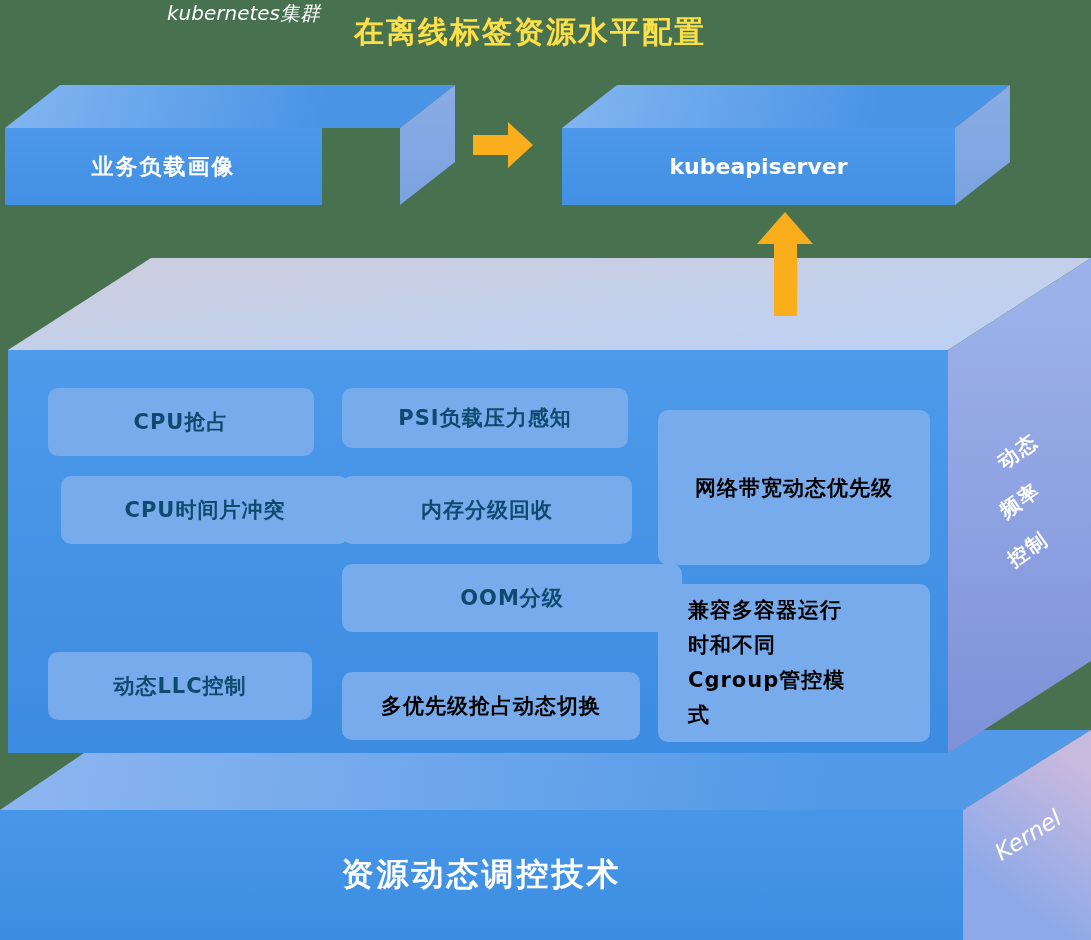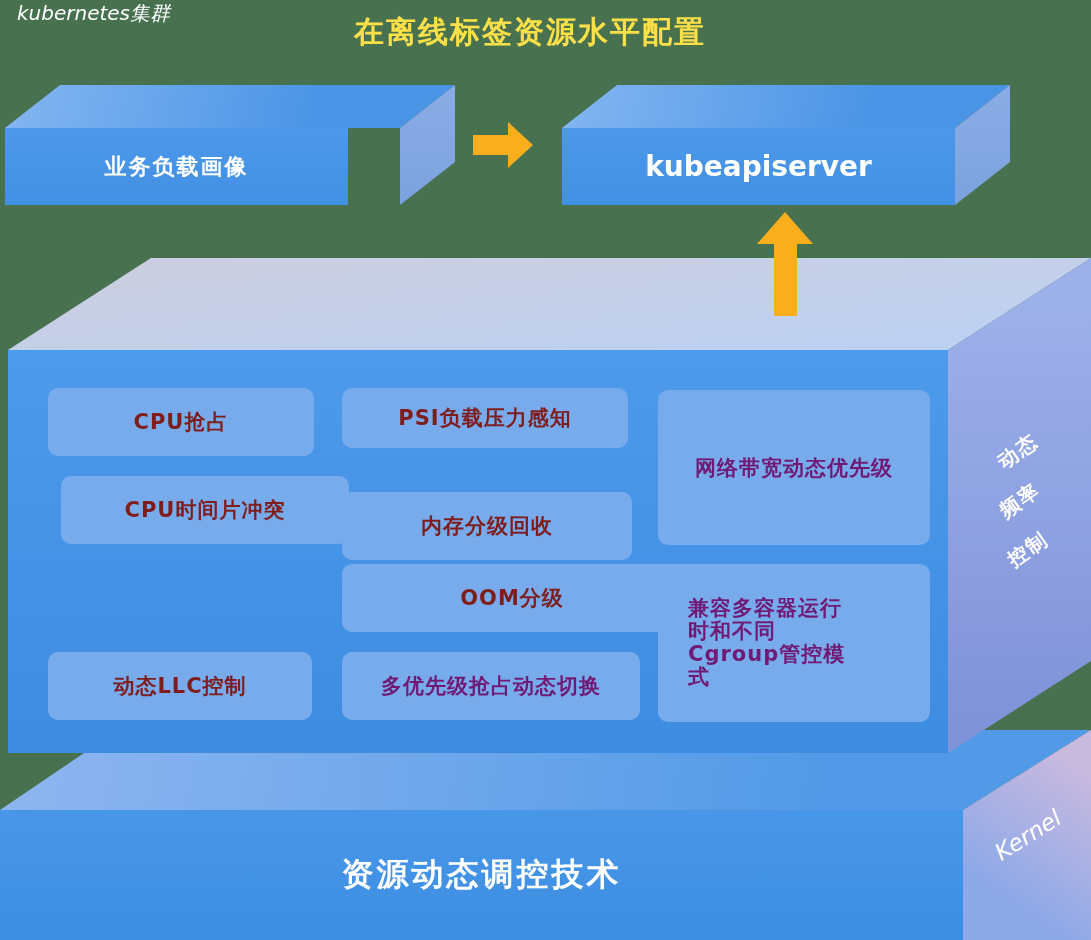"kubernetes集群" #cluster-label { margin-left: 17px -> none; text-align: left -> right }
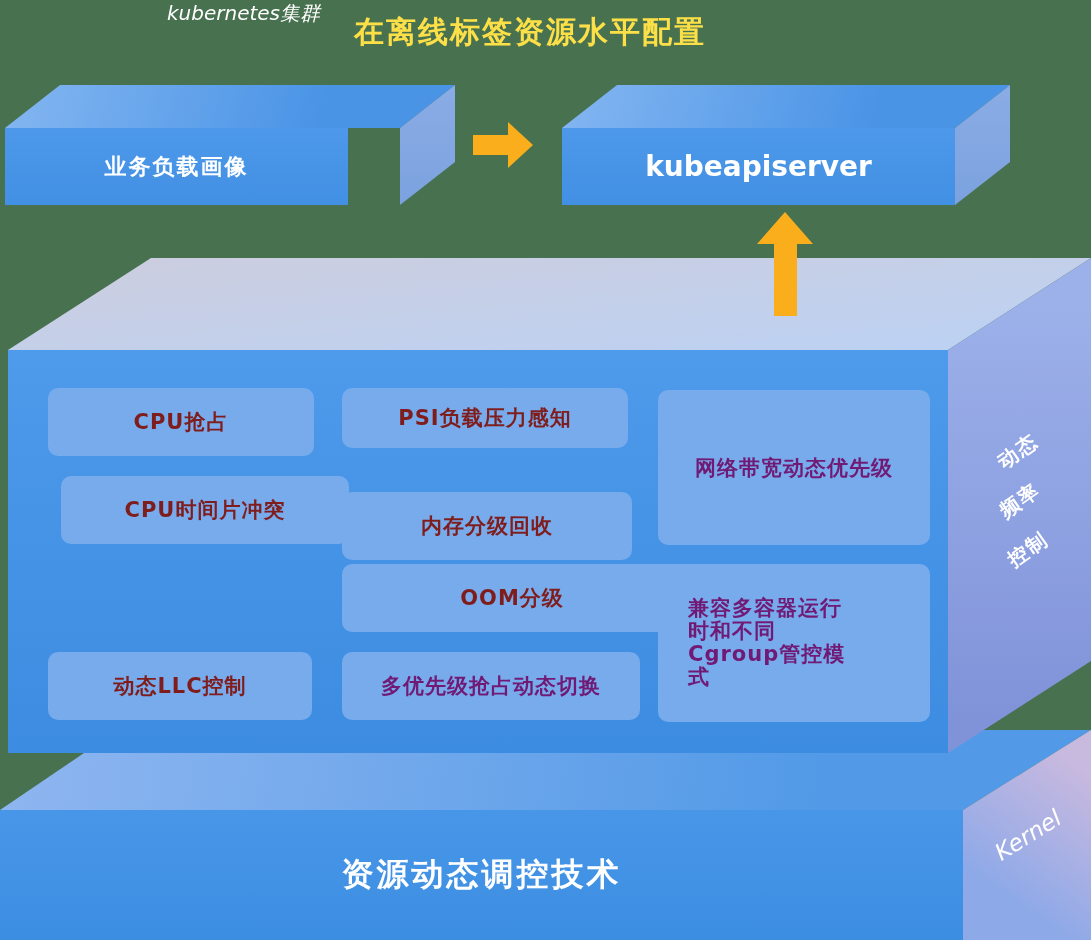"业务负载画像" #workload-front { width: 343px -> 317px }
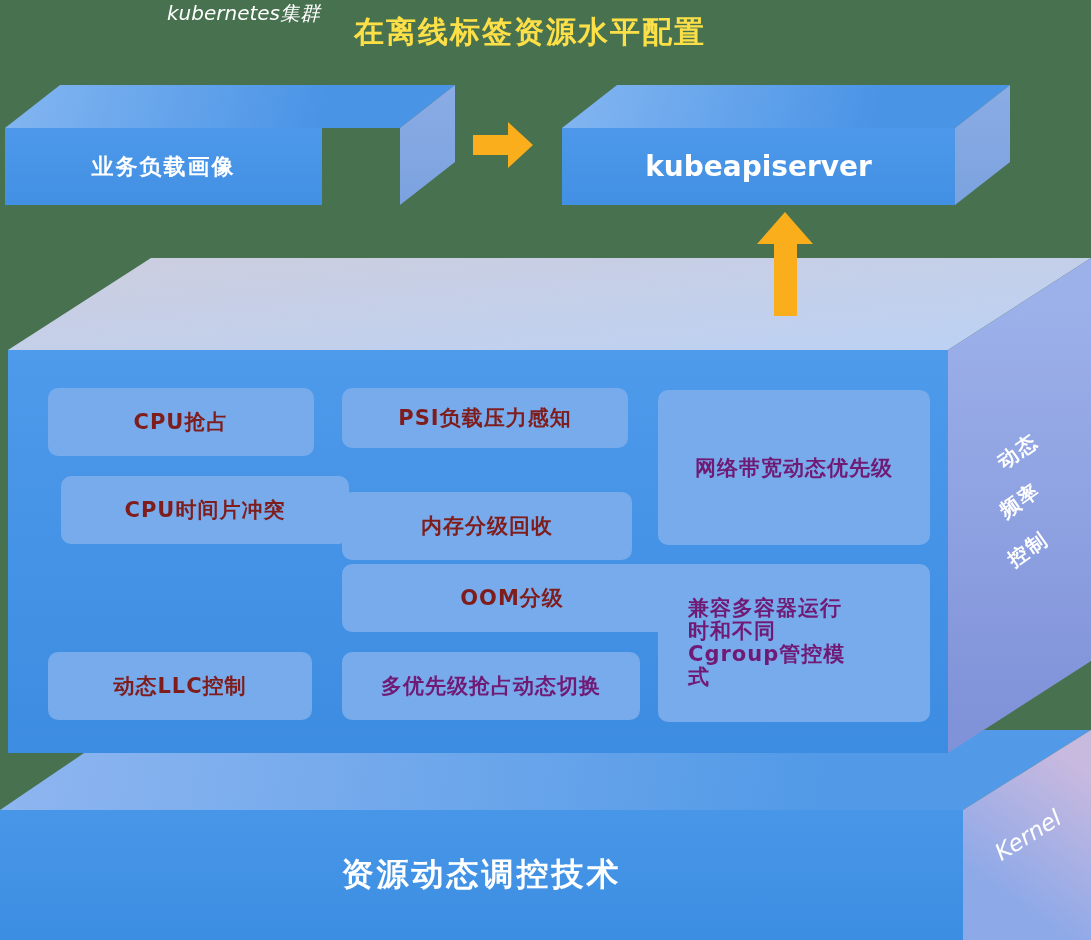"kubeapiserver" #kube-front { font-size: 28px -> 22px }
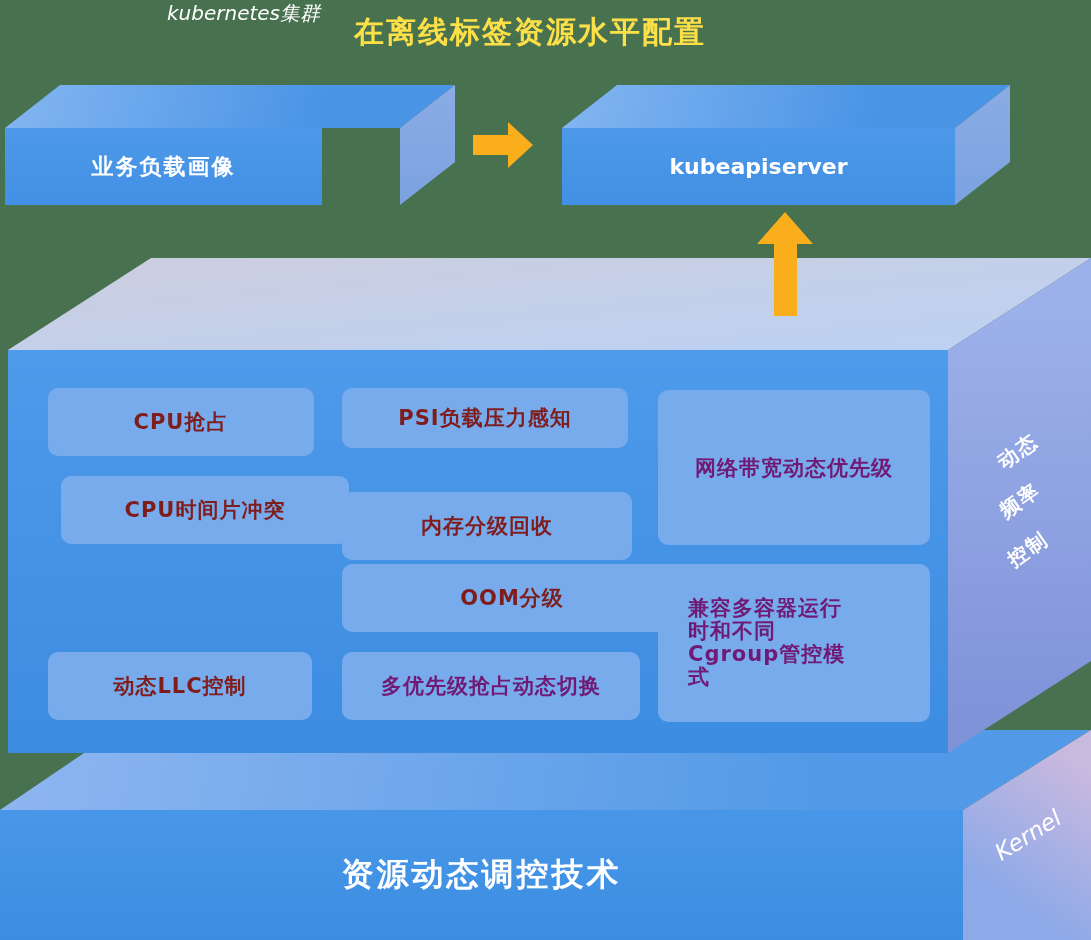"CPU抢占" .cell { color: #7f1d1d -> #0c4a6e }
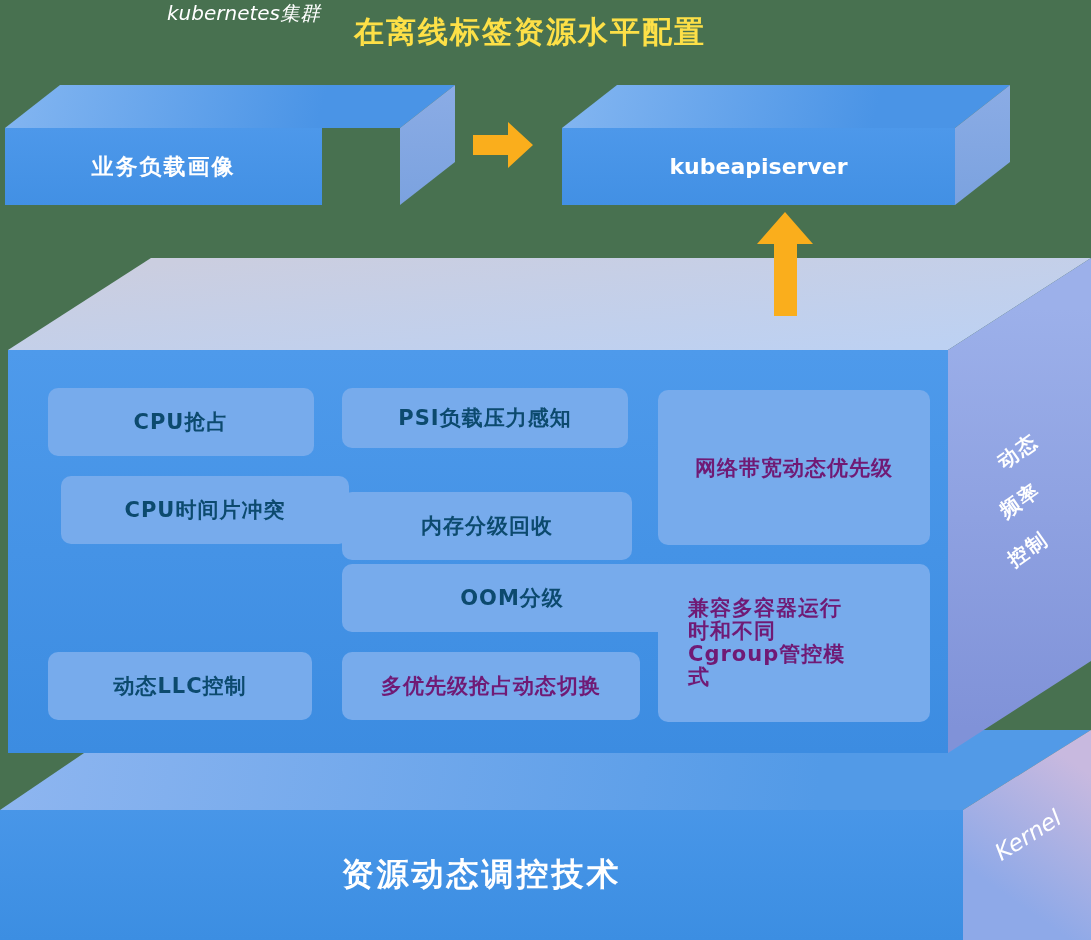"网络带宽动态优先级" .cell.yellow { color: #701a75 -> #000000; margin-top: none -> 20px }
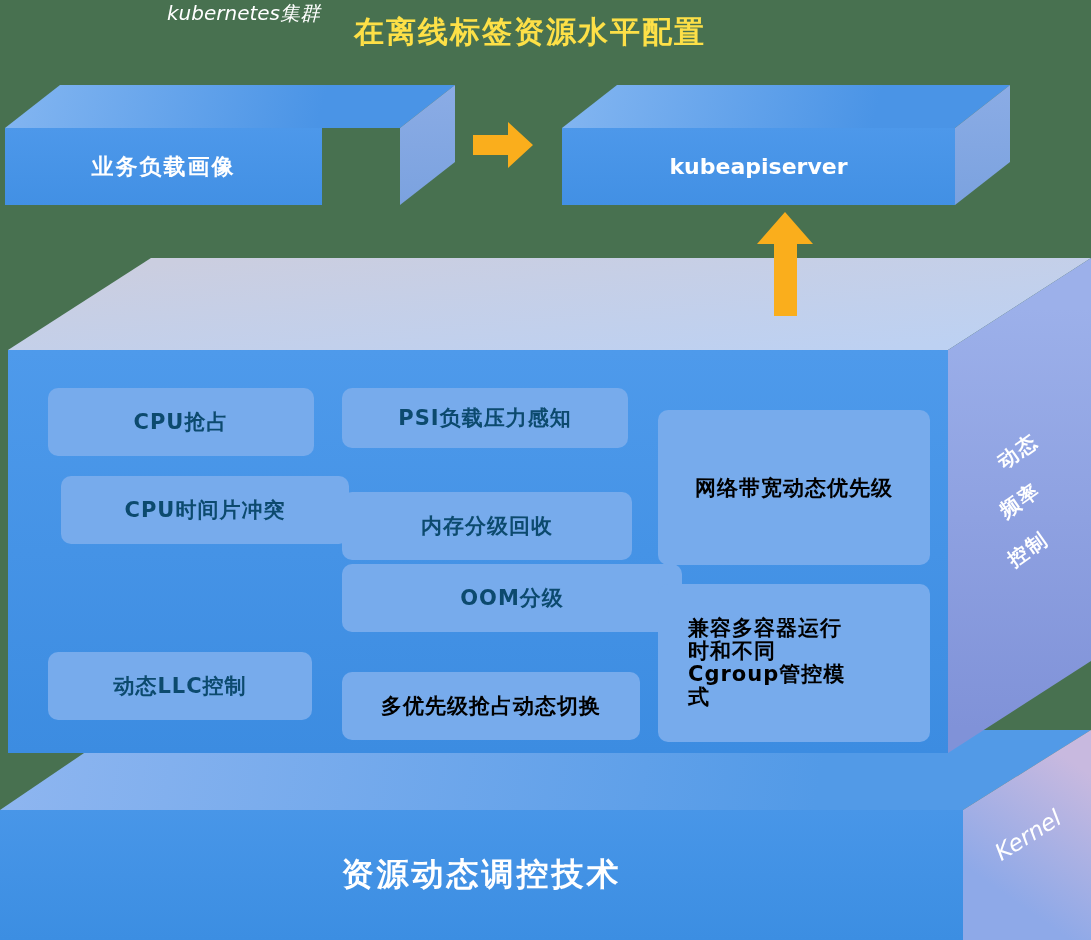"内存分级回收" div.cell { top: 142px -> 126px }
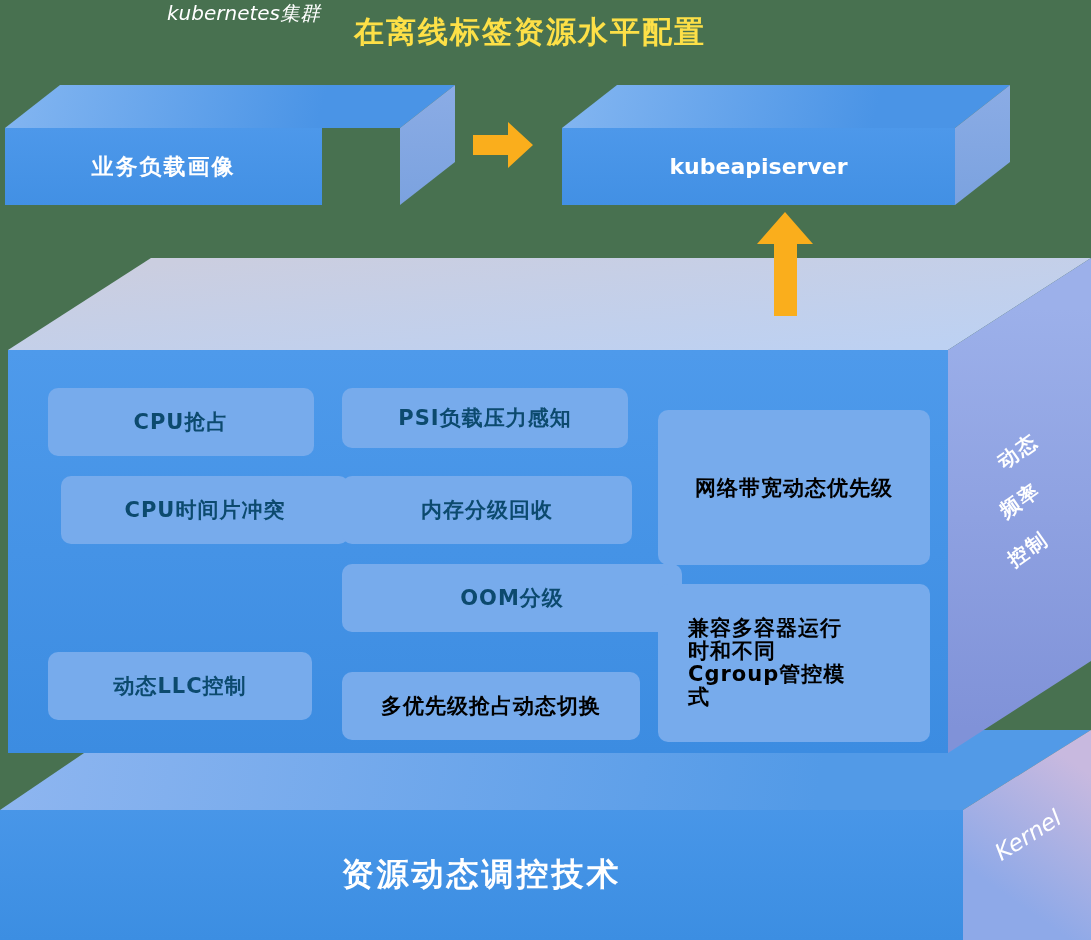"兼容多容器运行时和不同Cgroup管控模式" .cell.left-align { line-height: 23px -> 35px }
